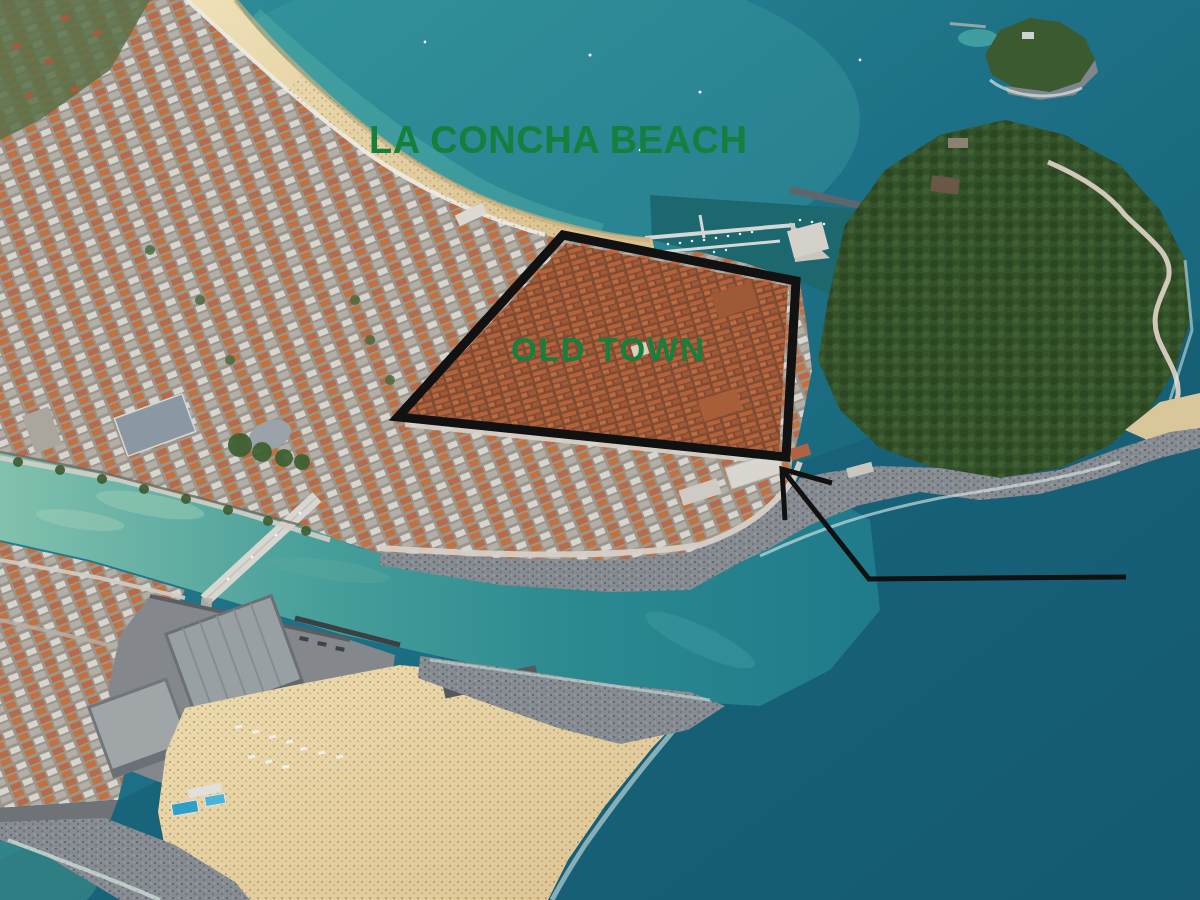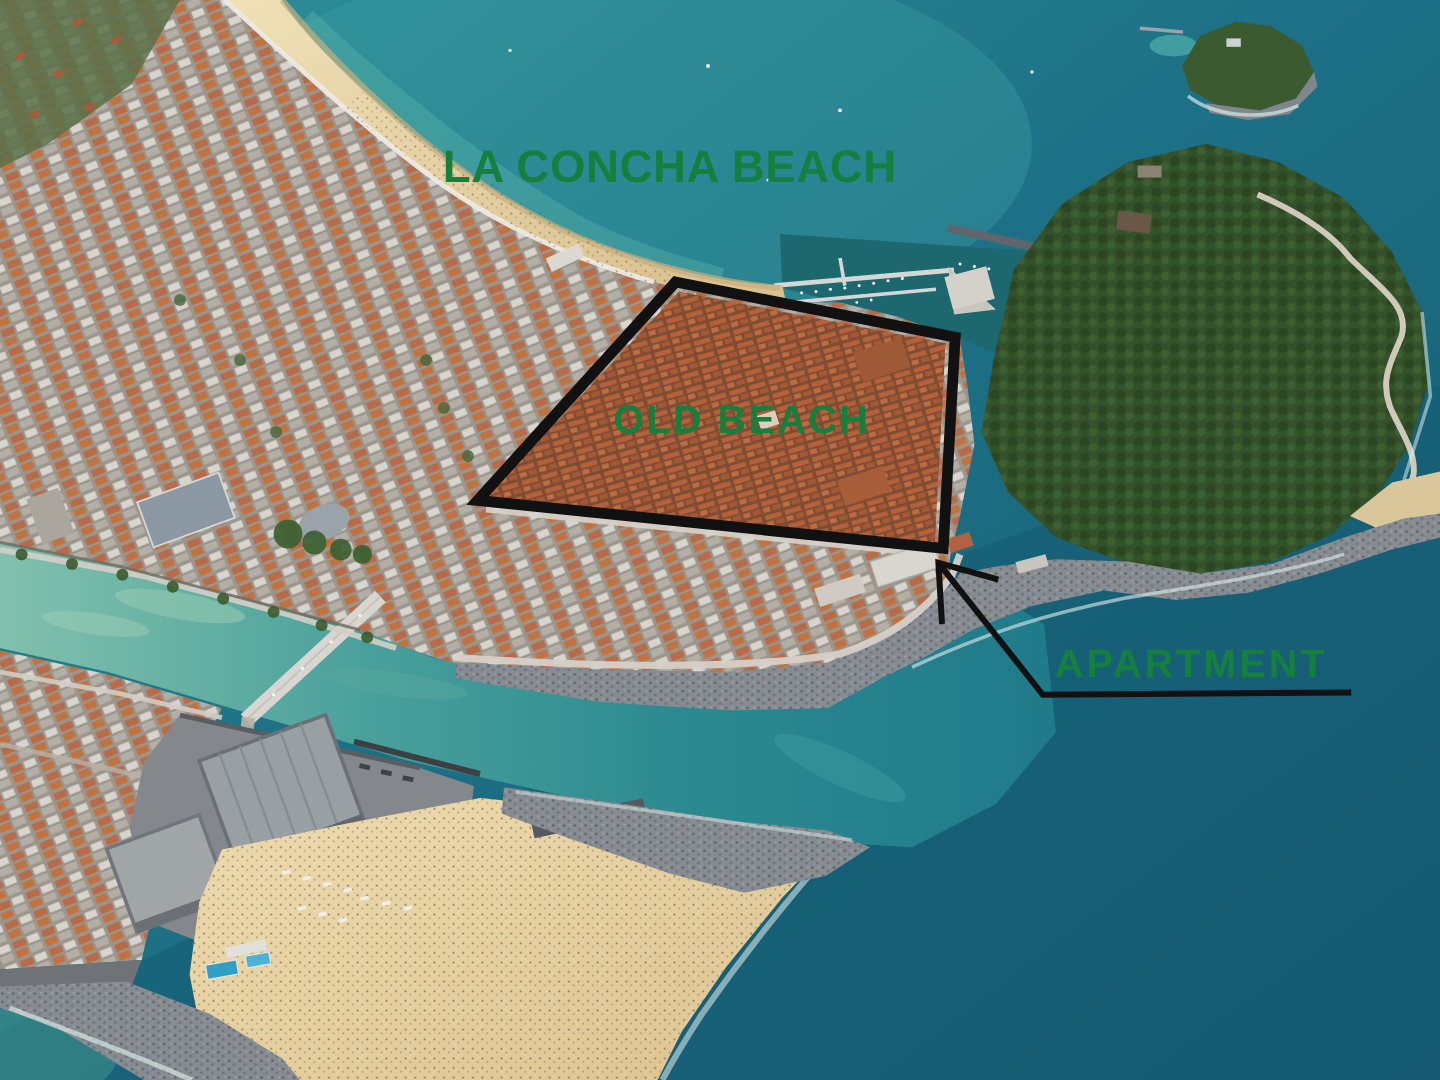"OLD BEACH" div.map-label { text: BEACH -> TOWN }
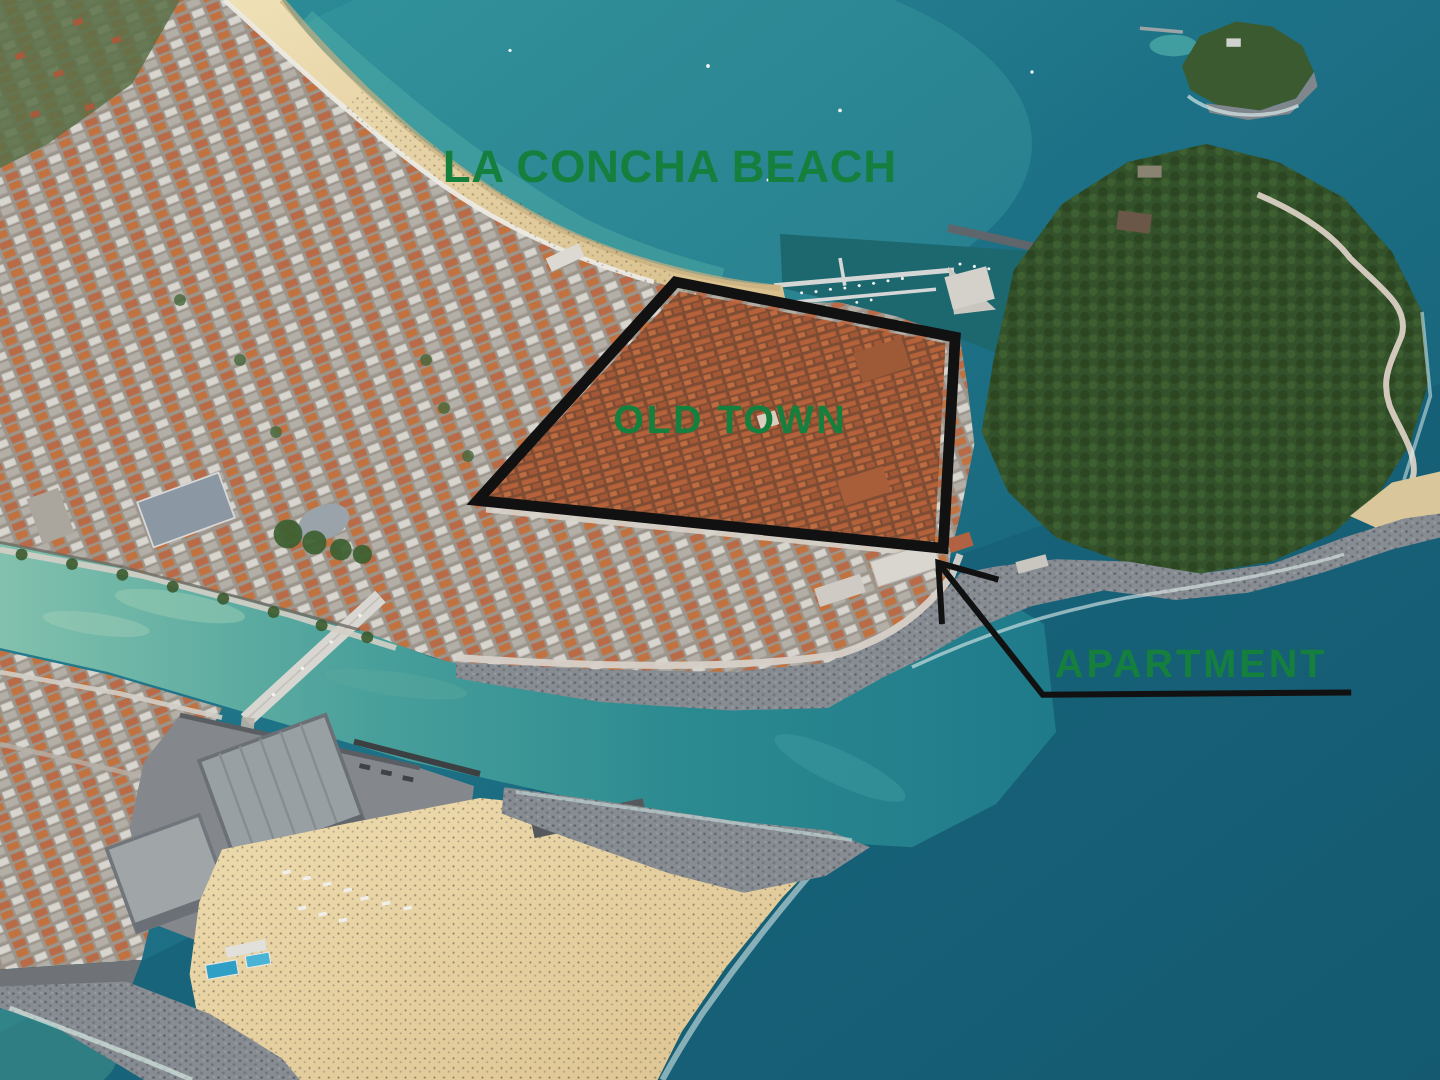"APARTMENT" div.map-label { html: <div>APARTMENT</div> -> none }
